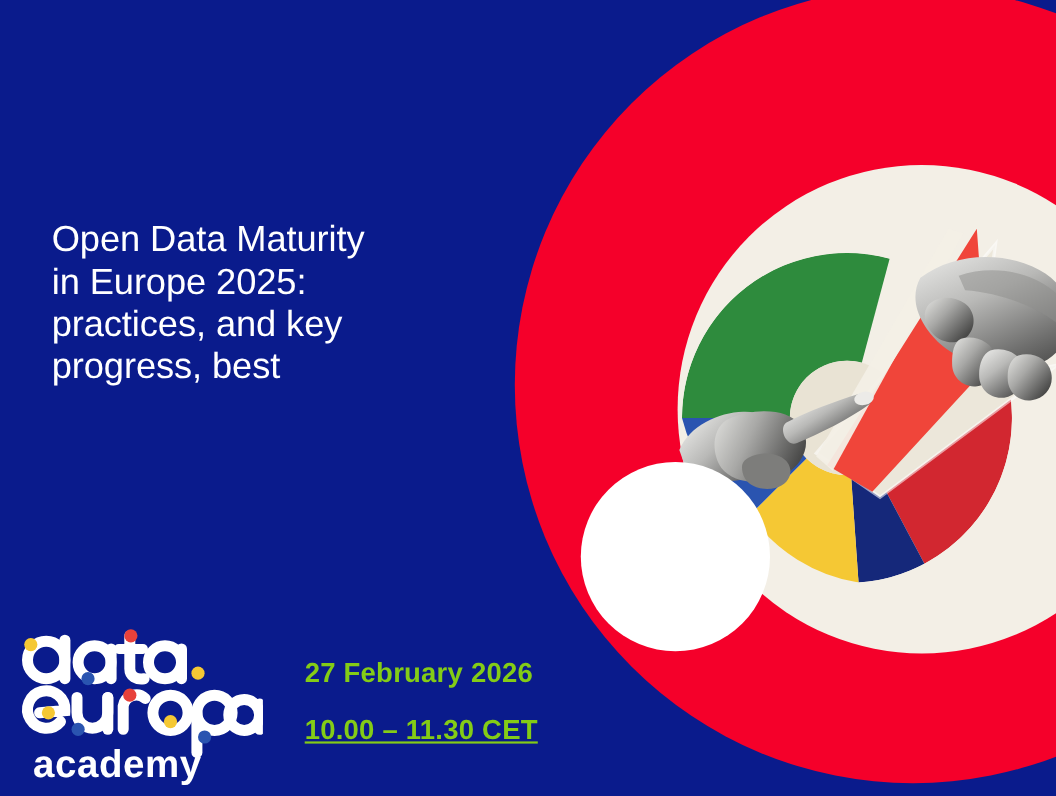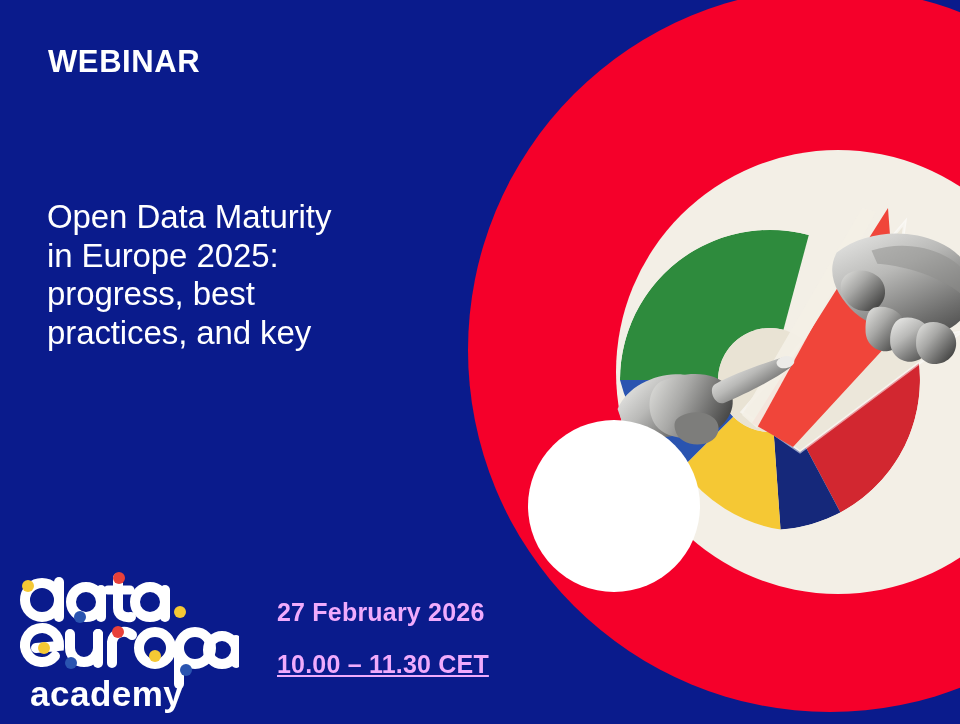"WEBINAR" div.eyebrow { html: <div>WEBINAR</div> -> none }
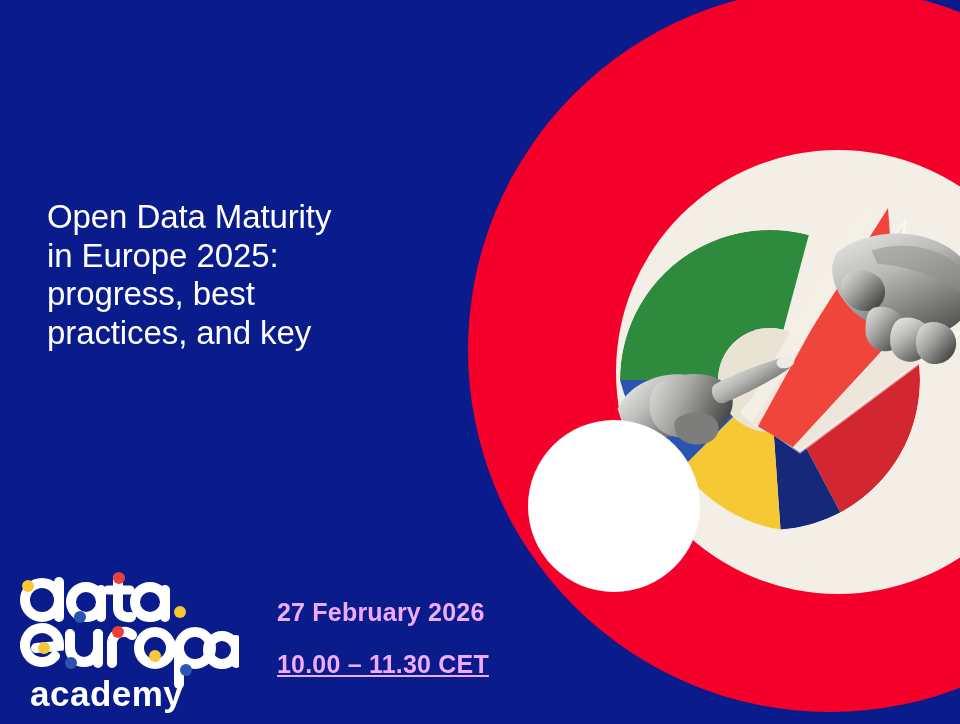"progress, best" span.hl-line { order: before "practices, and key" -> after "practices, and key" }
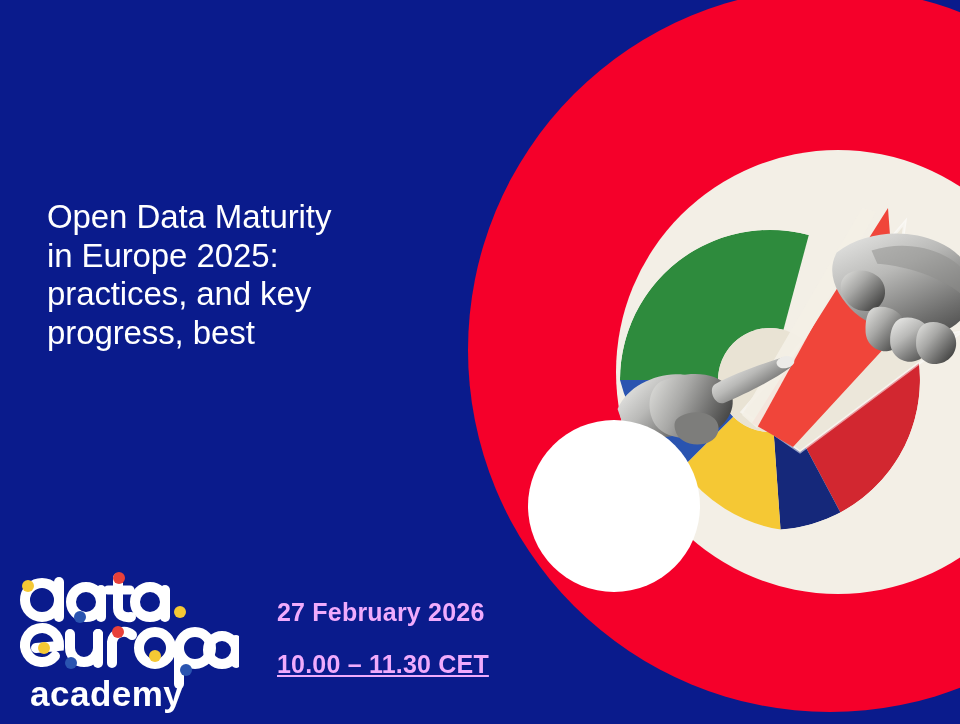"27 February 2026" .schedule { color: #f0abfc -> #84cc16 }
